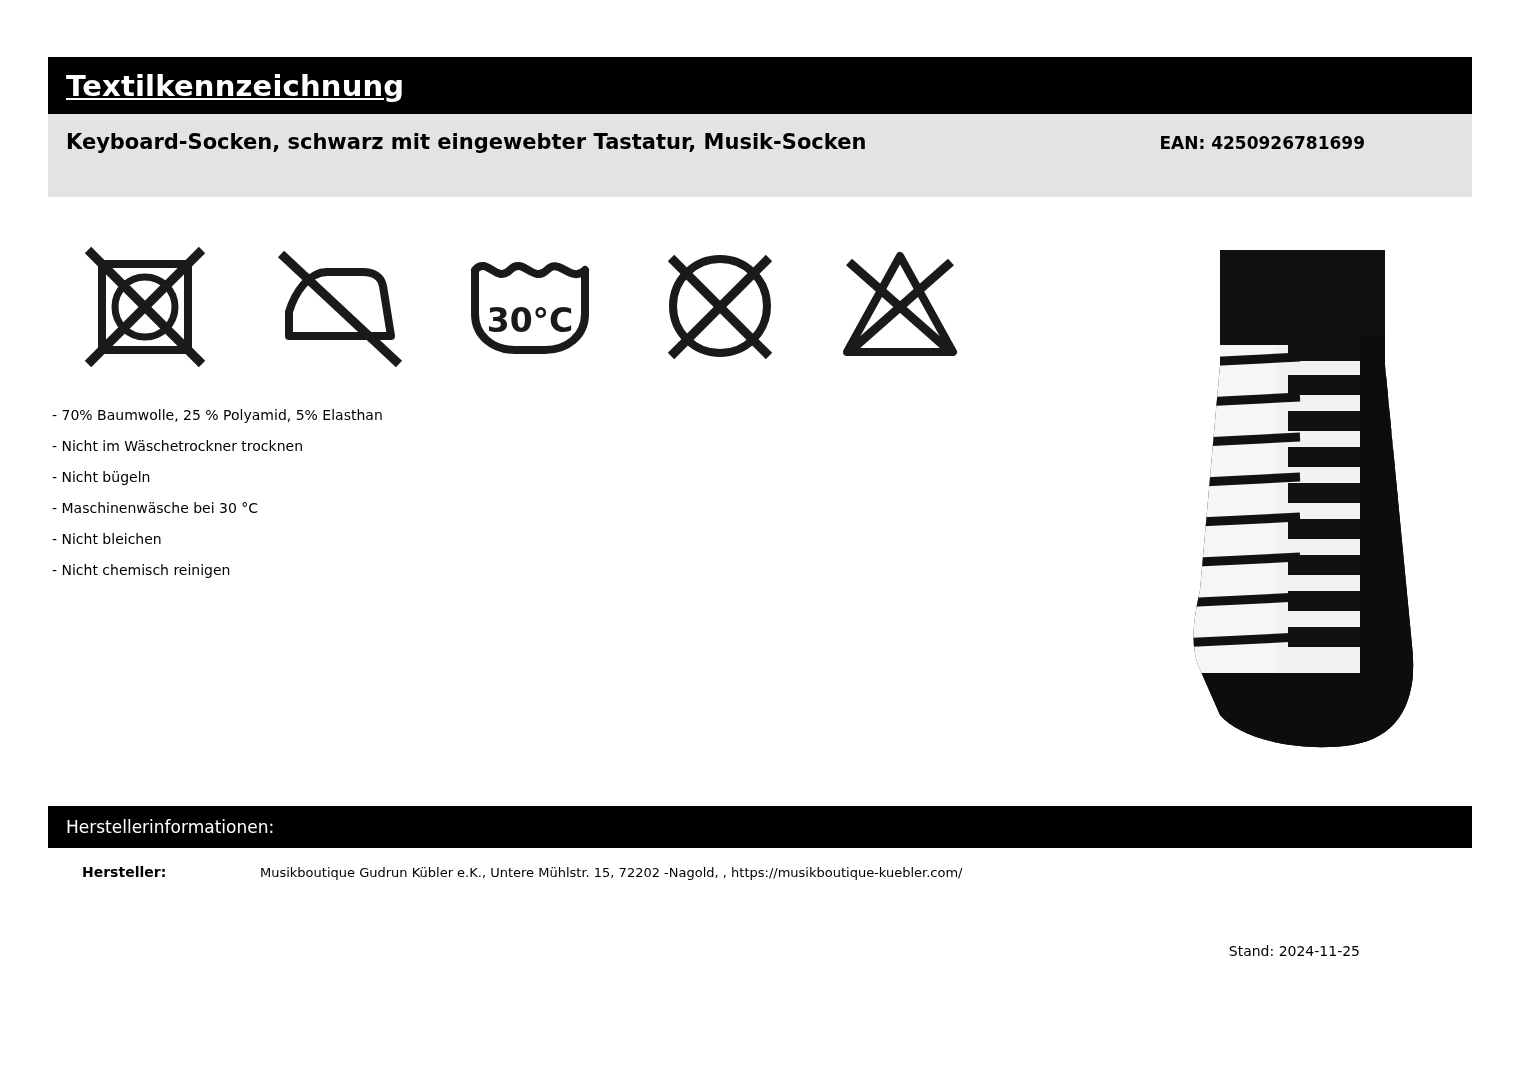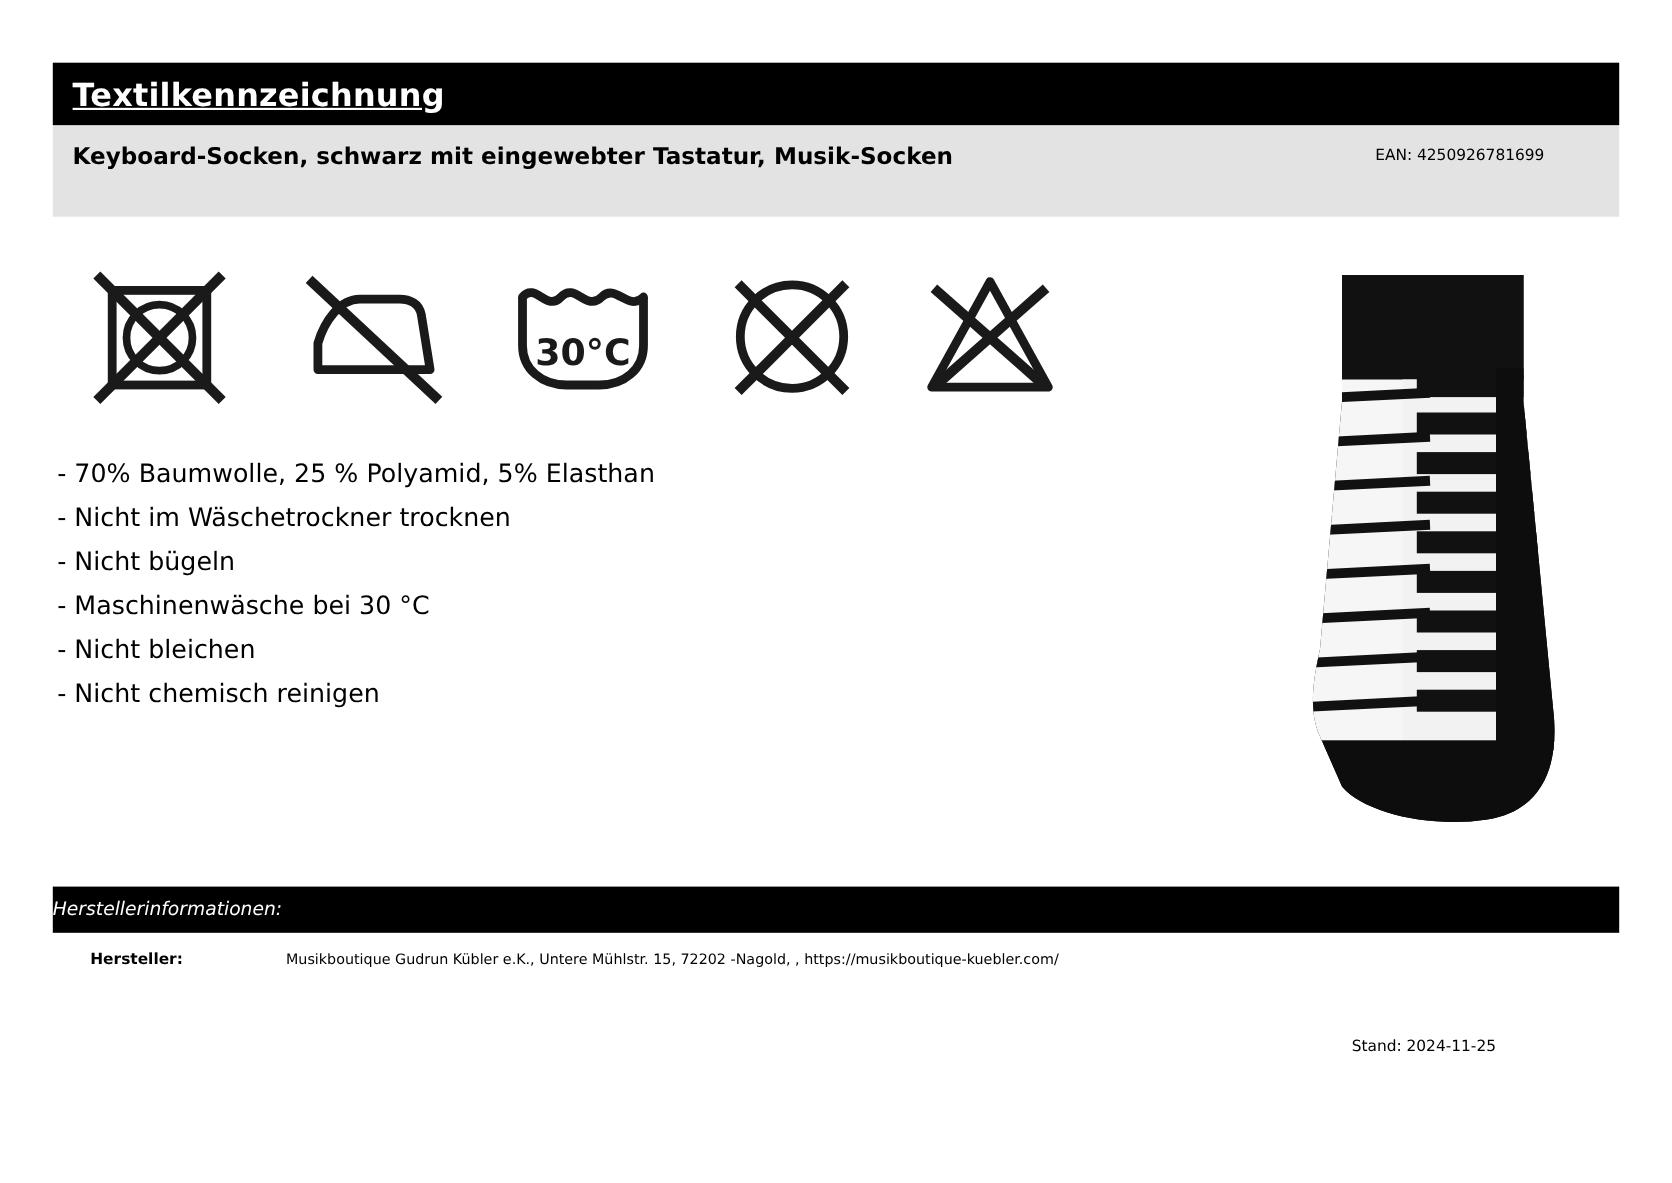"EAN: 4250926781699" .subtitle-bar .ean { font-size: 14px -> 17px; font-weight: normal -> bold; padding: 19px 68px 0 0 -> 19px 107px 0 0 }
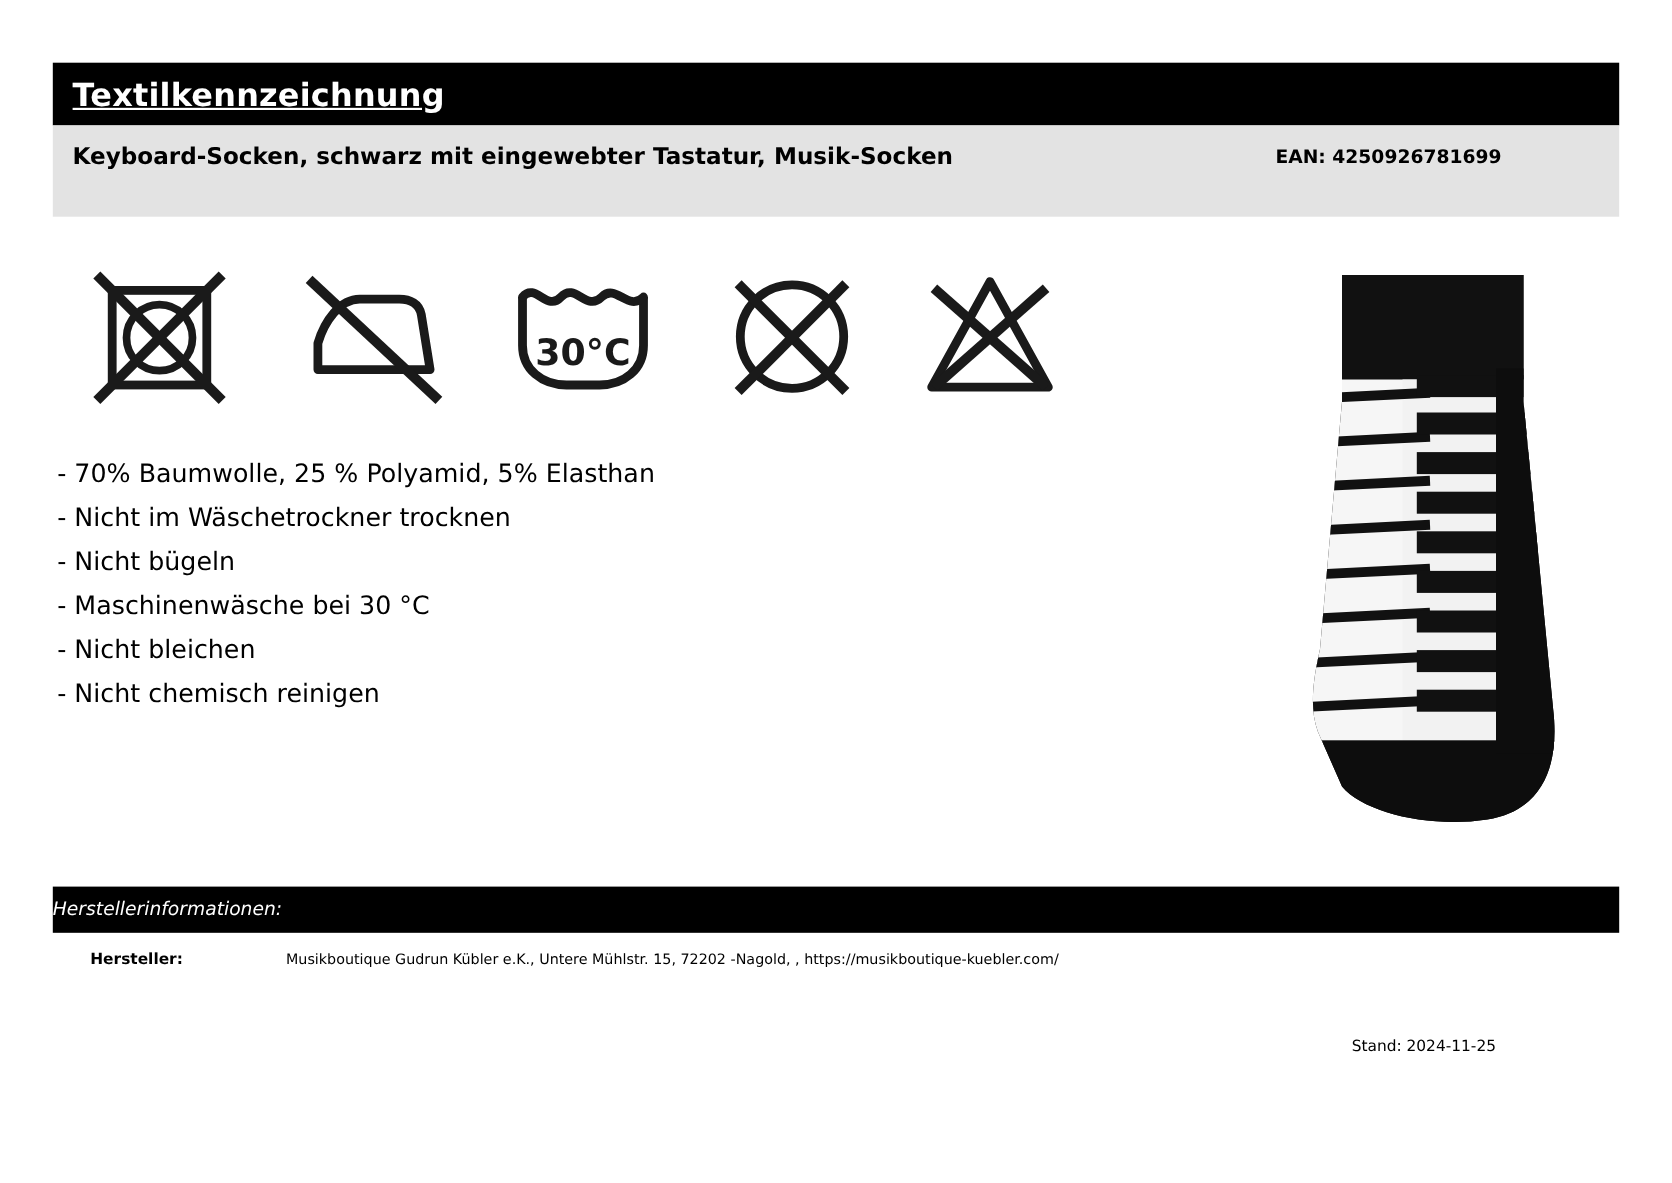"- 70% Baumwolle, 25 %" .care-list li { font-size: 23px -> 14px; margin: 12px 0 17px 0 -> 0 0 17px 0 }
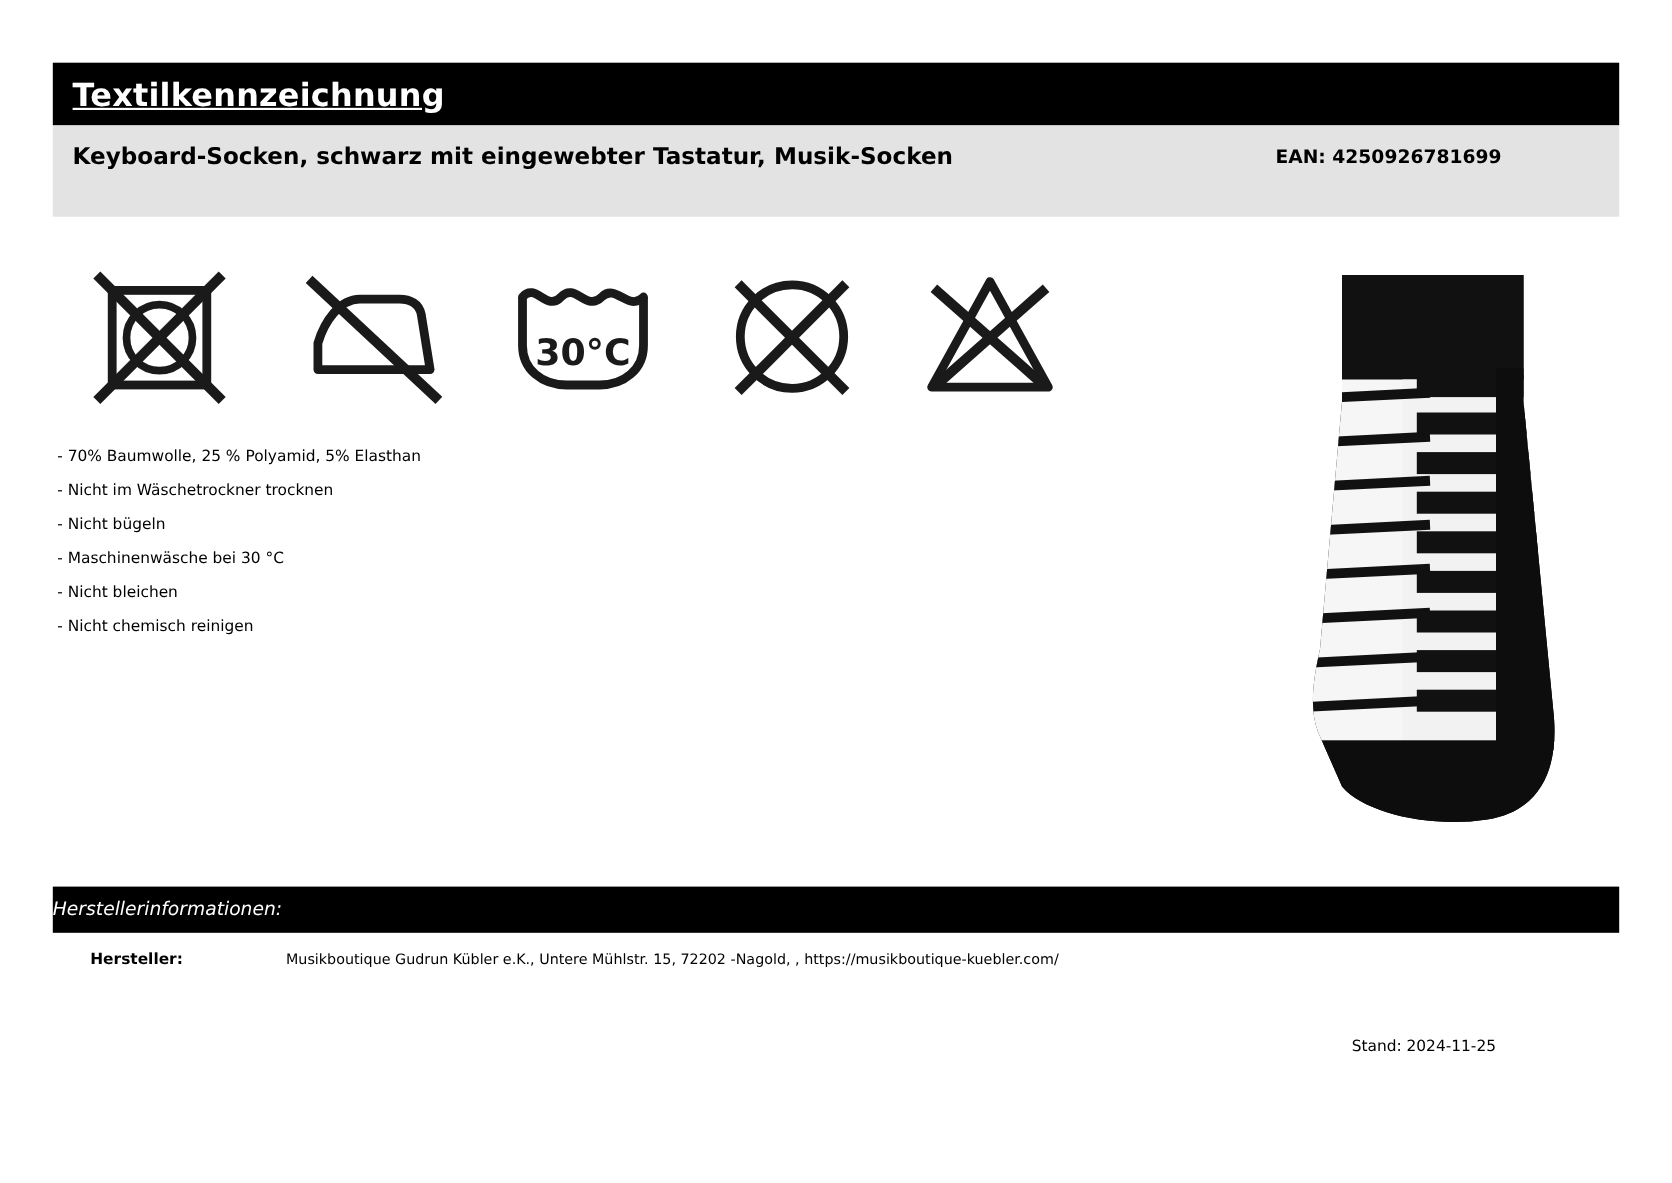"Herstellerinformationen:" .manu-bar .manu-title { font-style: italic -> none; padding-left: none -> 18px }
